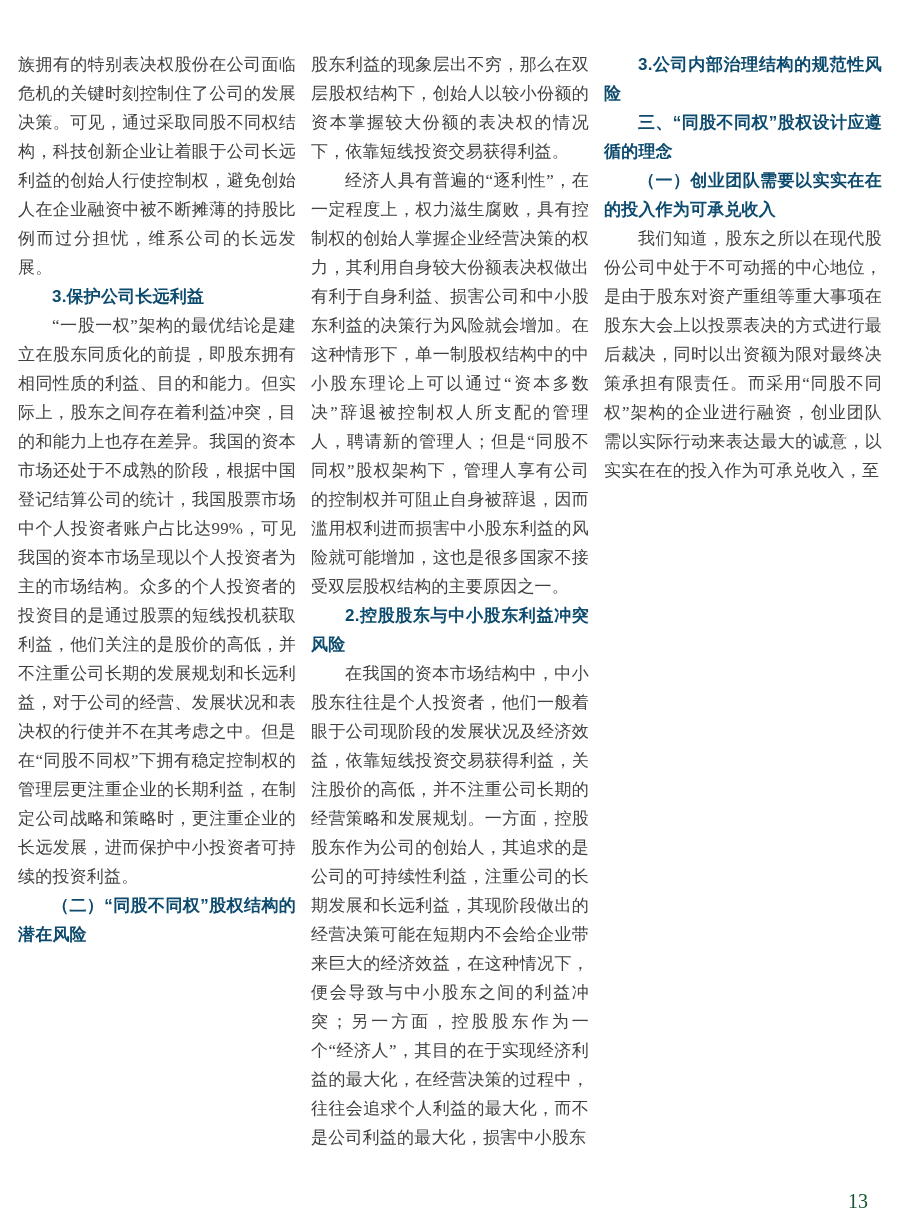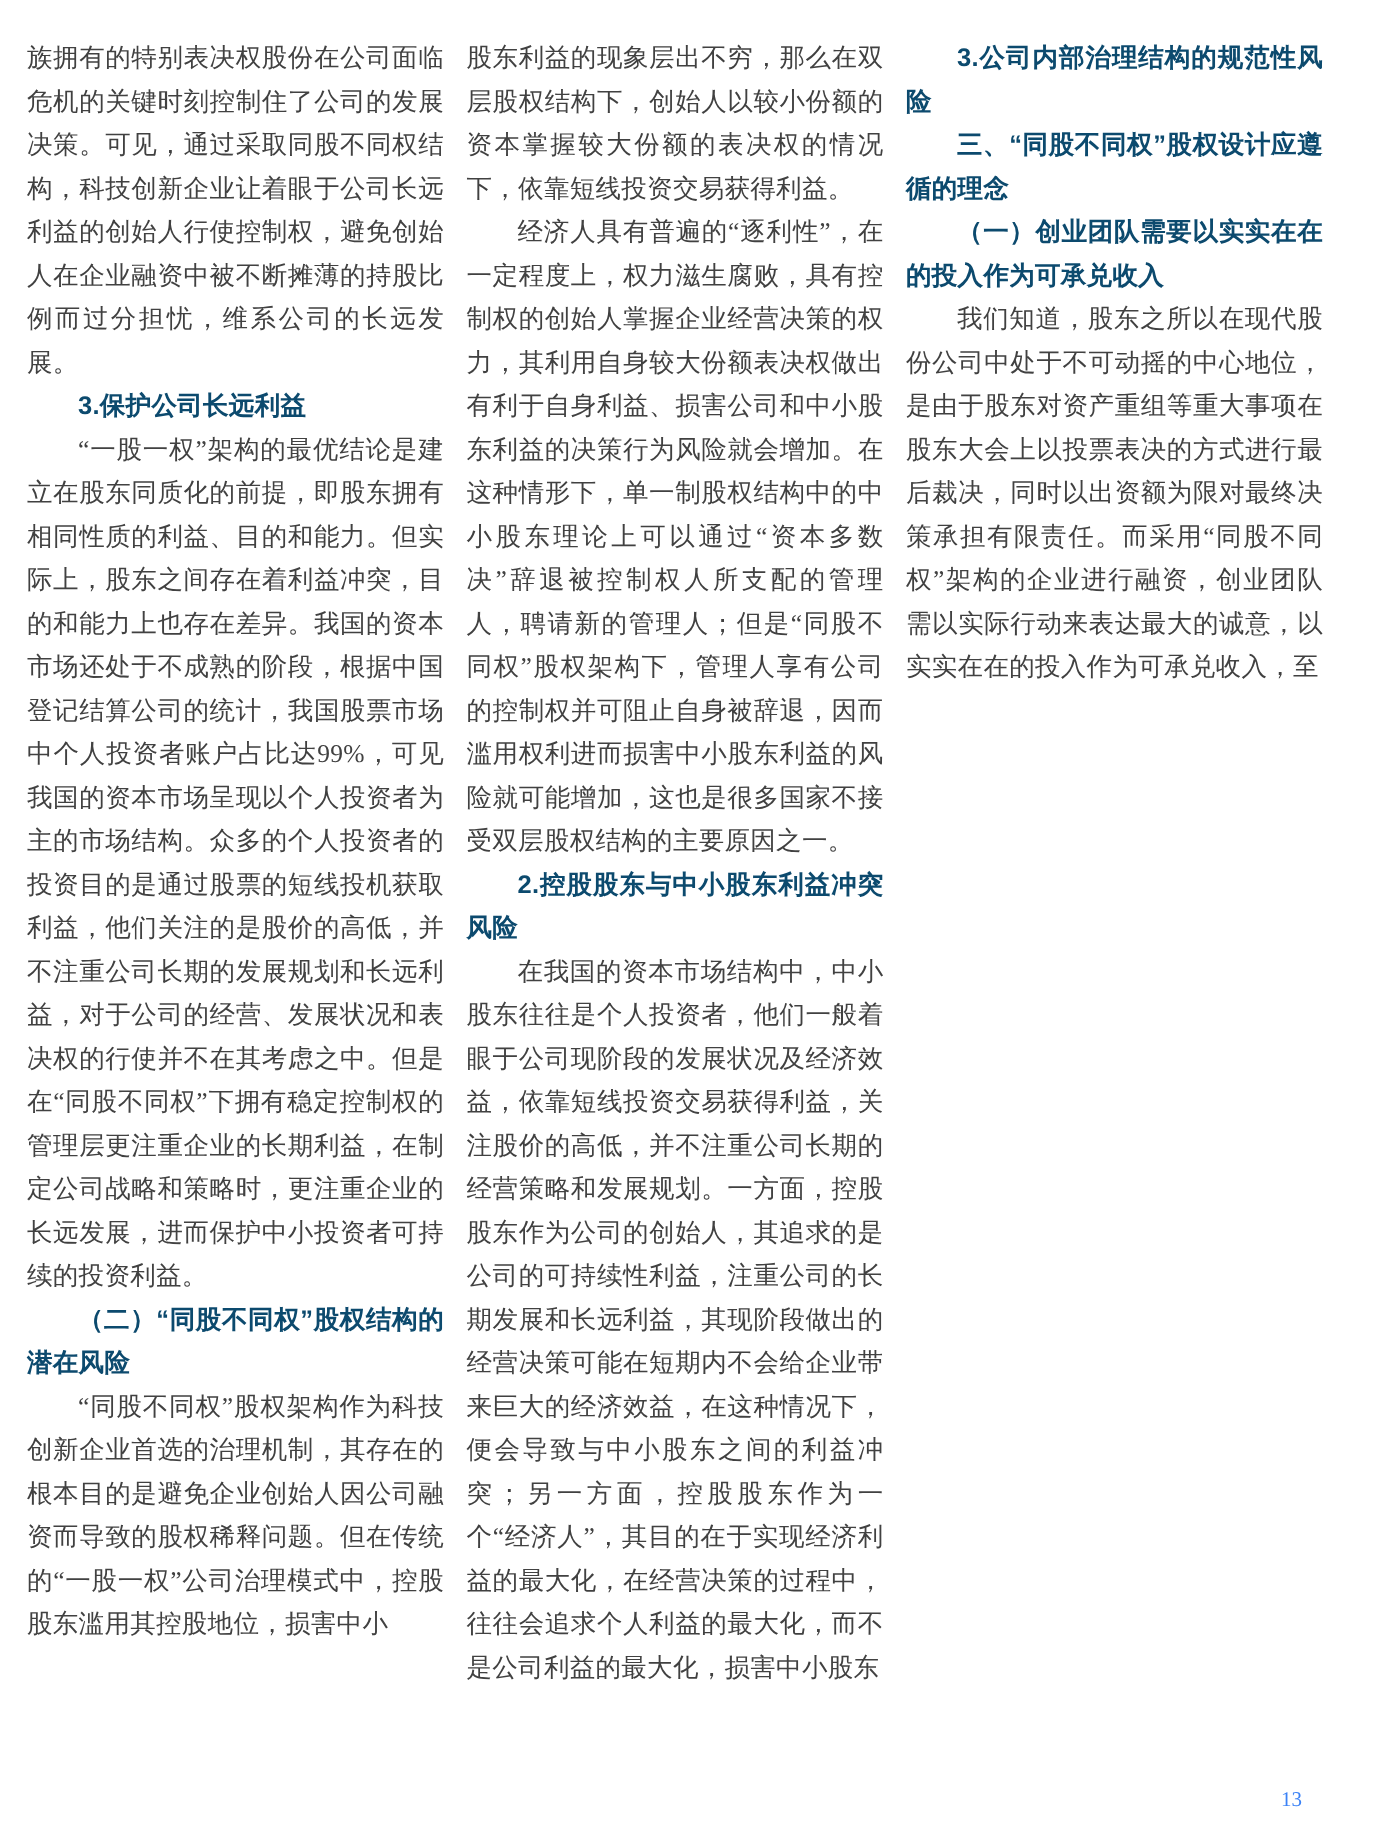"族拥有的特别表决权股份在公司面临危机的关键时刻控制住了公司的发展决策。可见，通过" .columns { padding: 24px 26px 0 18px -> 50px 26px 0 18px }
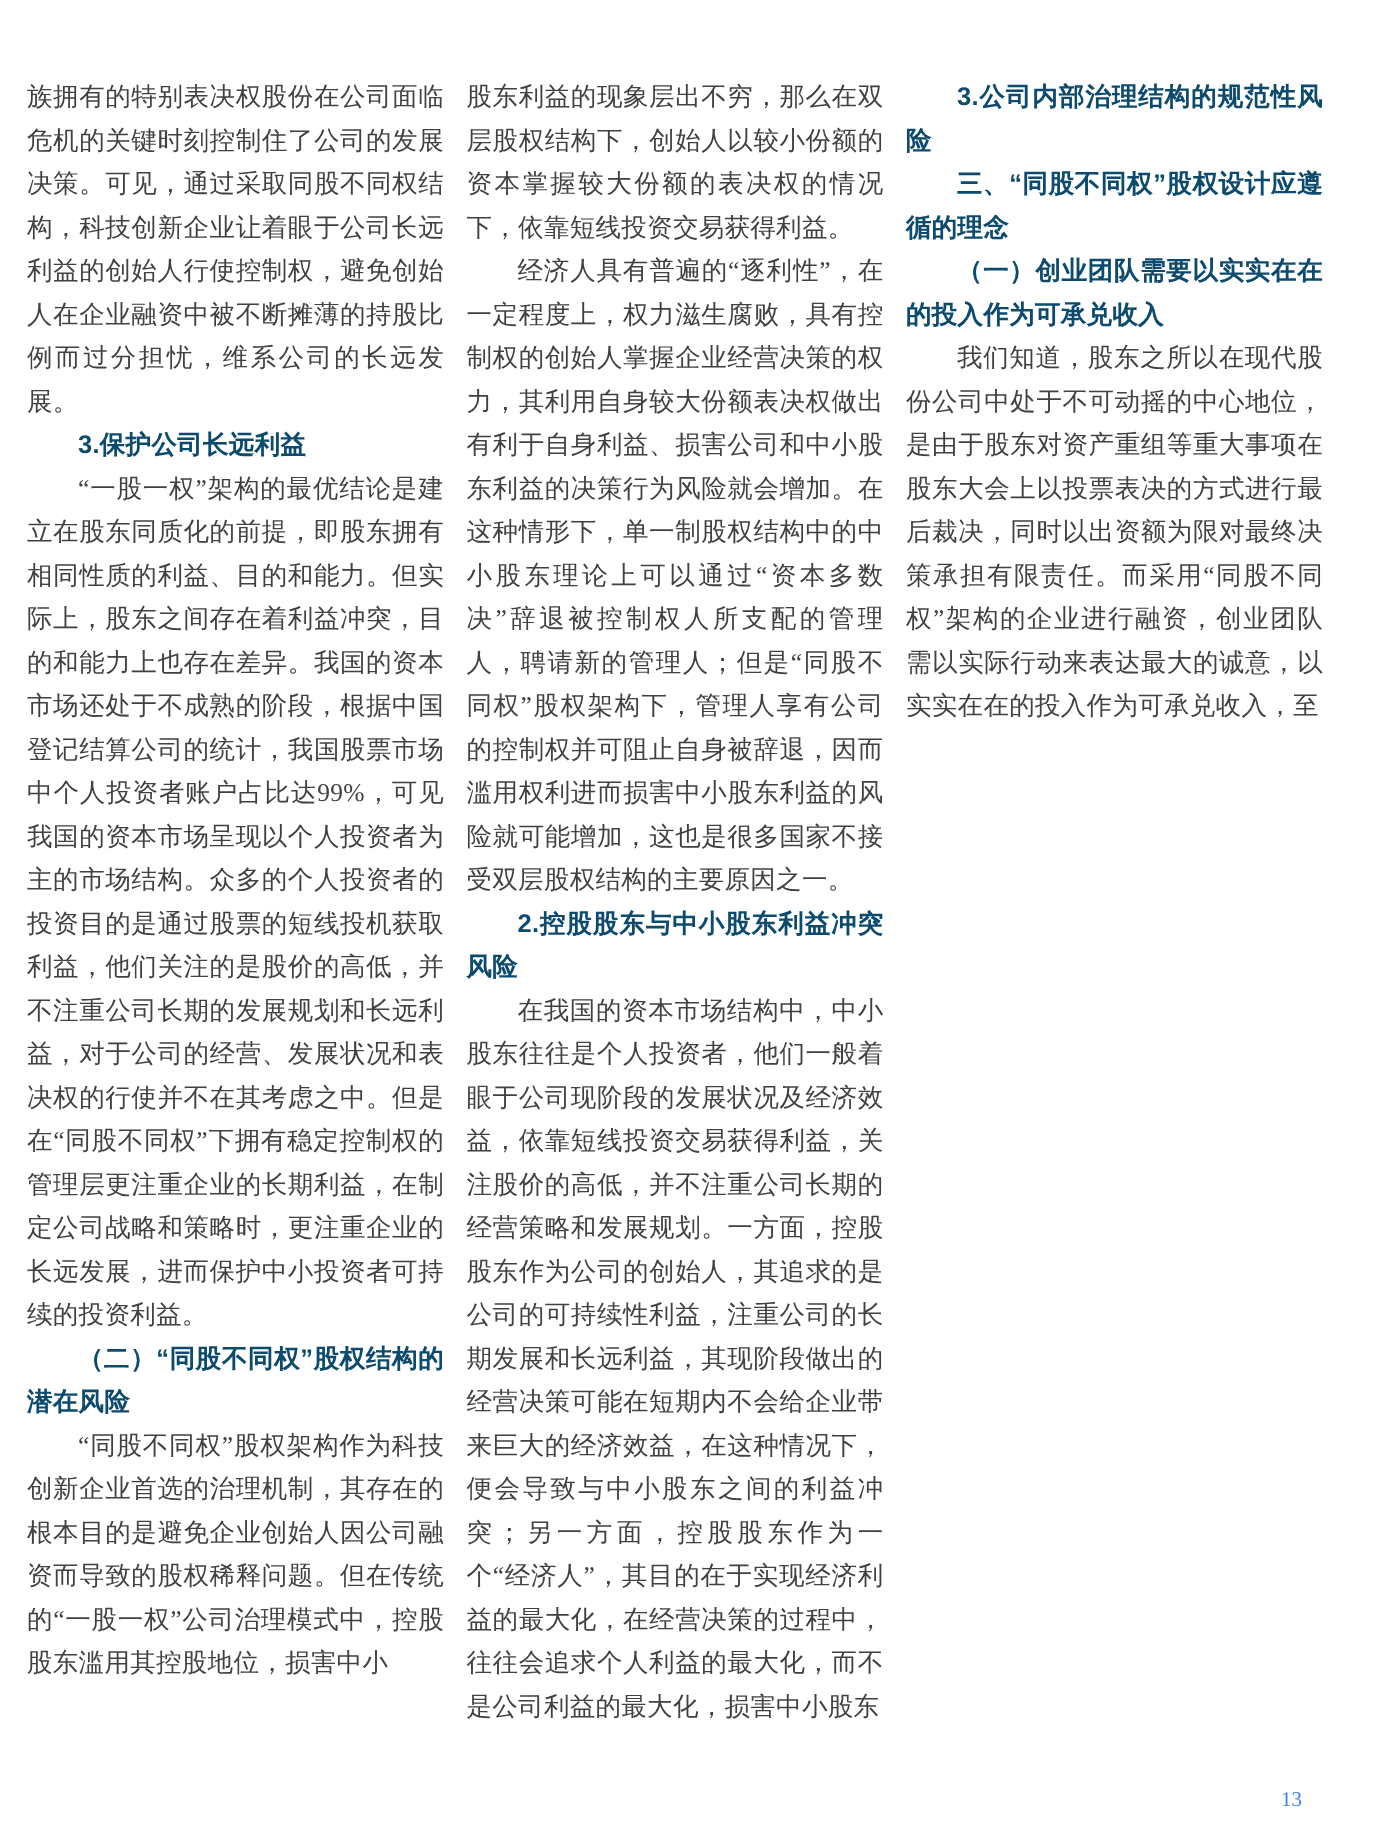"“同股不同权”股权架构作为科技创新企业首选的治理机制，其存在的根本目的是避免企业" p.body { html: <p>“同股不同权”股权架构作为科技创新企业首选的治理机制，其存在的根本目的是避免企业创始人因公司融资而导致的股权稀释问题。但在传统的“一股一权”公司治理模式中，控股股东滥用其控股地位，损害中小</p> -> none }
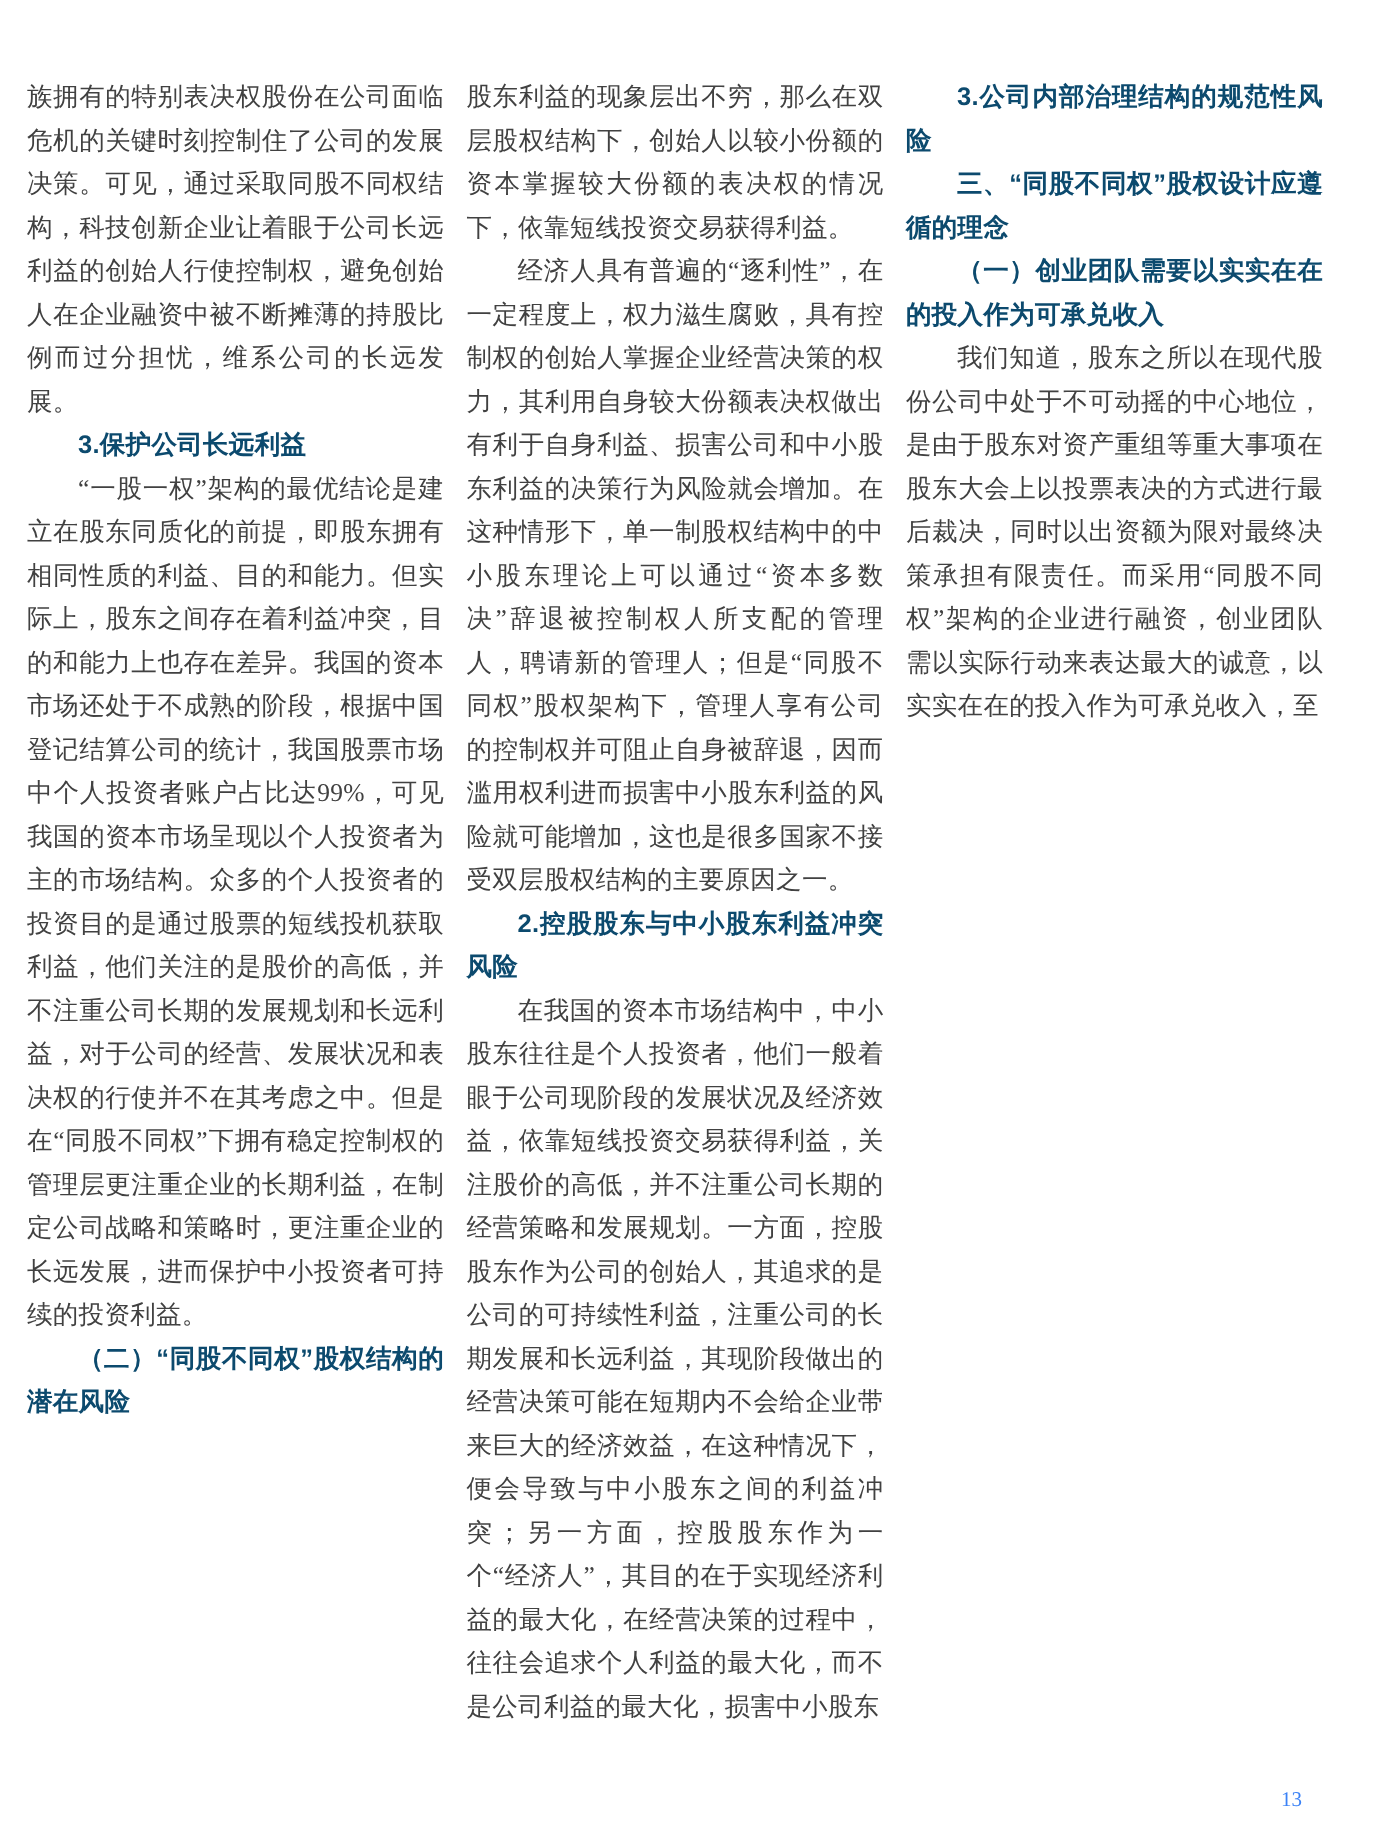"13" .page-number { color: #3b82f6 -> #14532d; font-size: 14px -> 20px }
